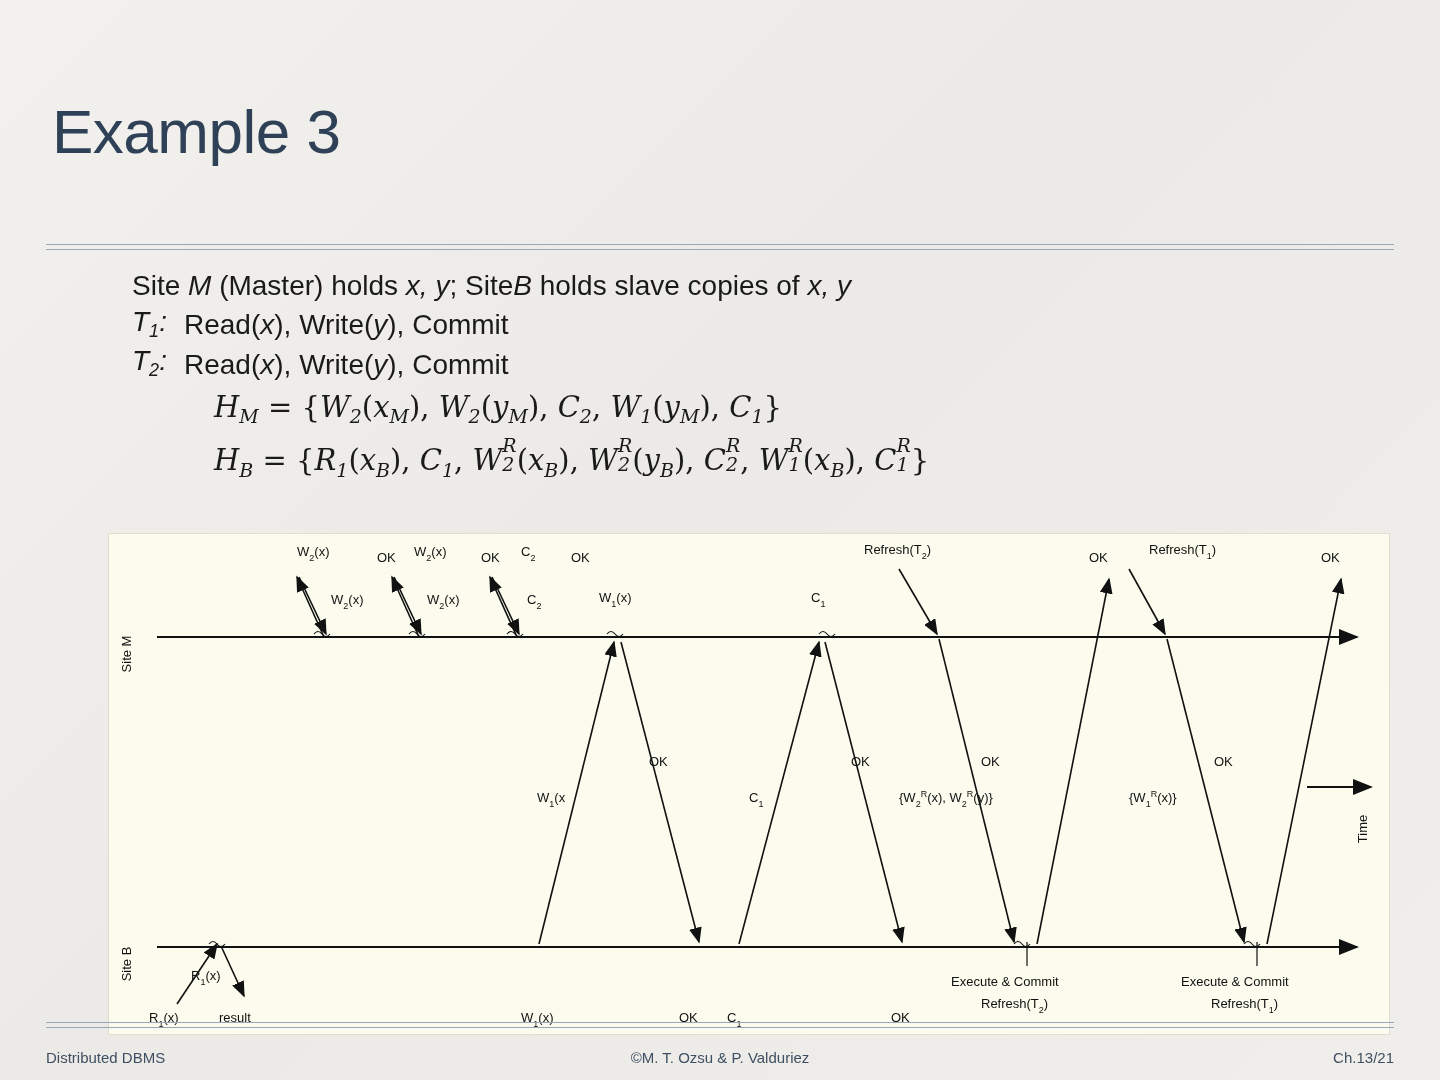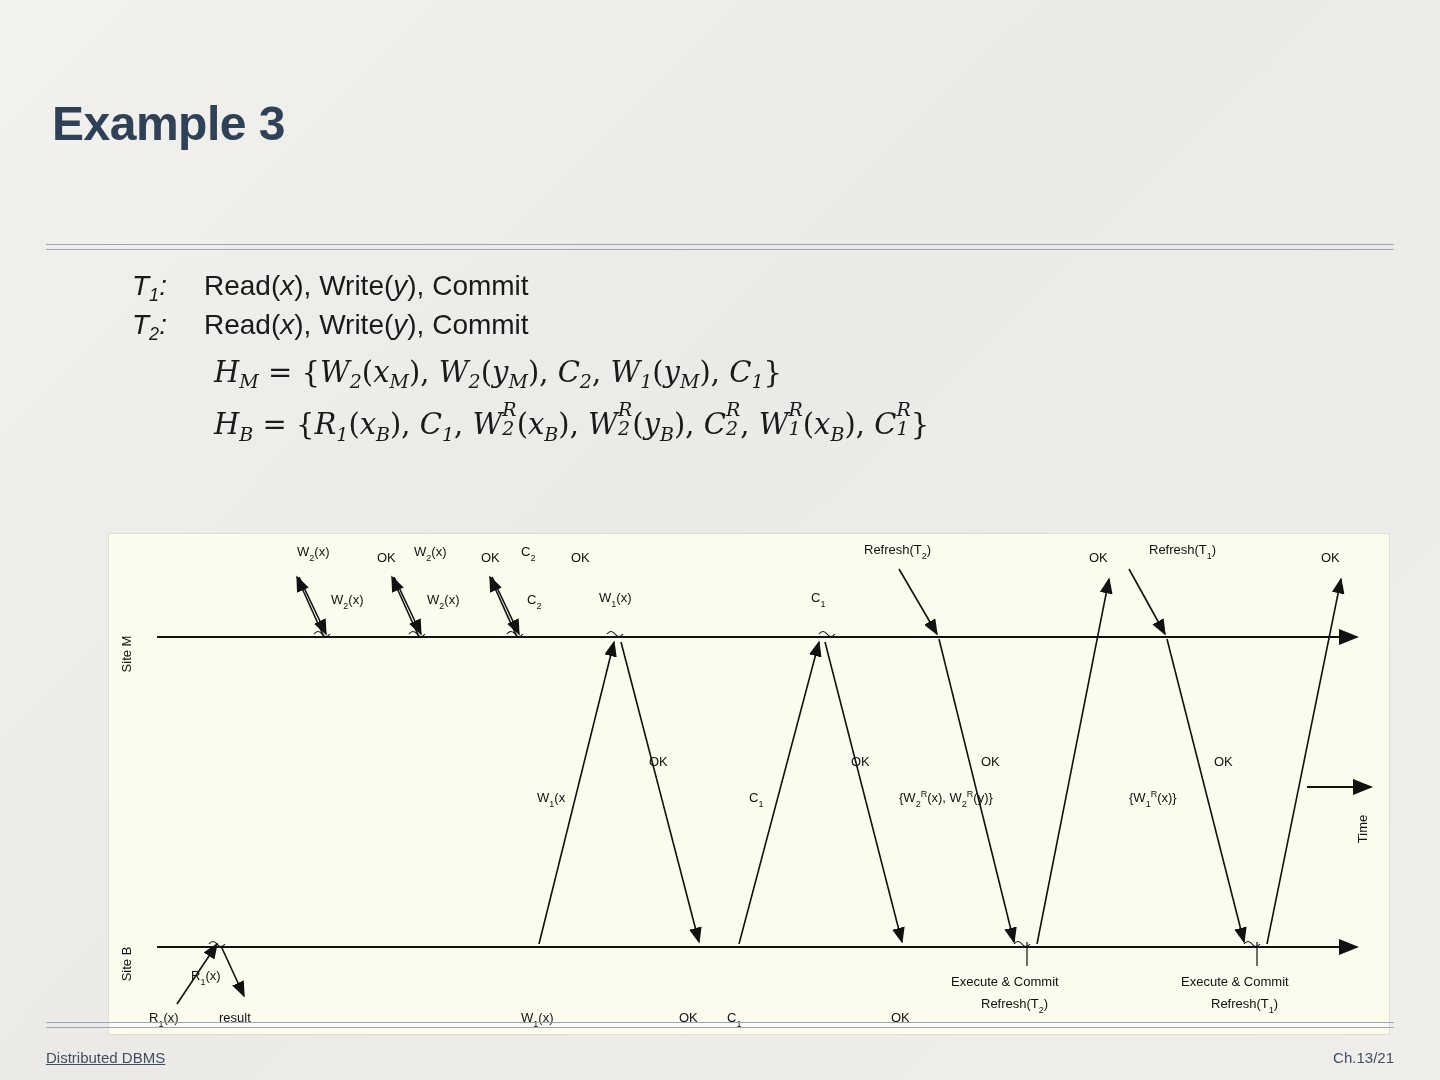"Example 3" .title { font-size: 48px -> 62px; font-weight: bold -> normal }
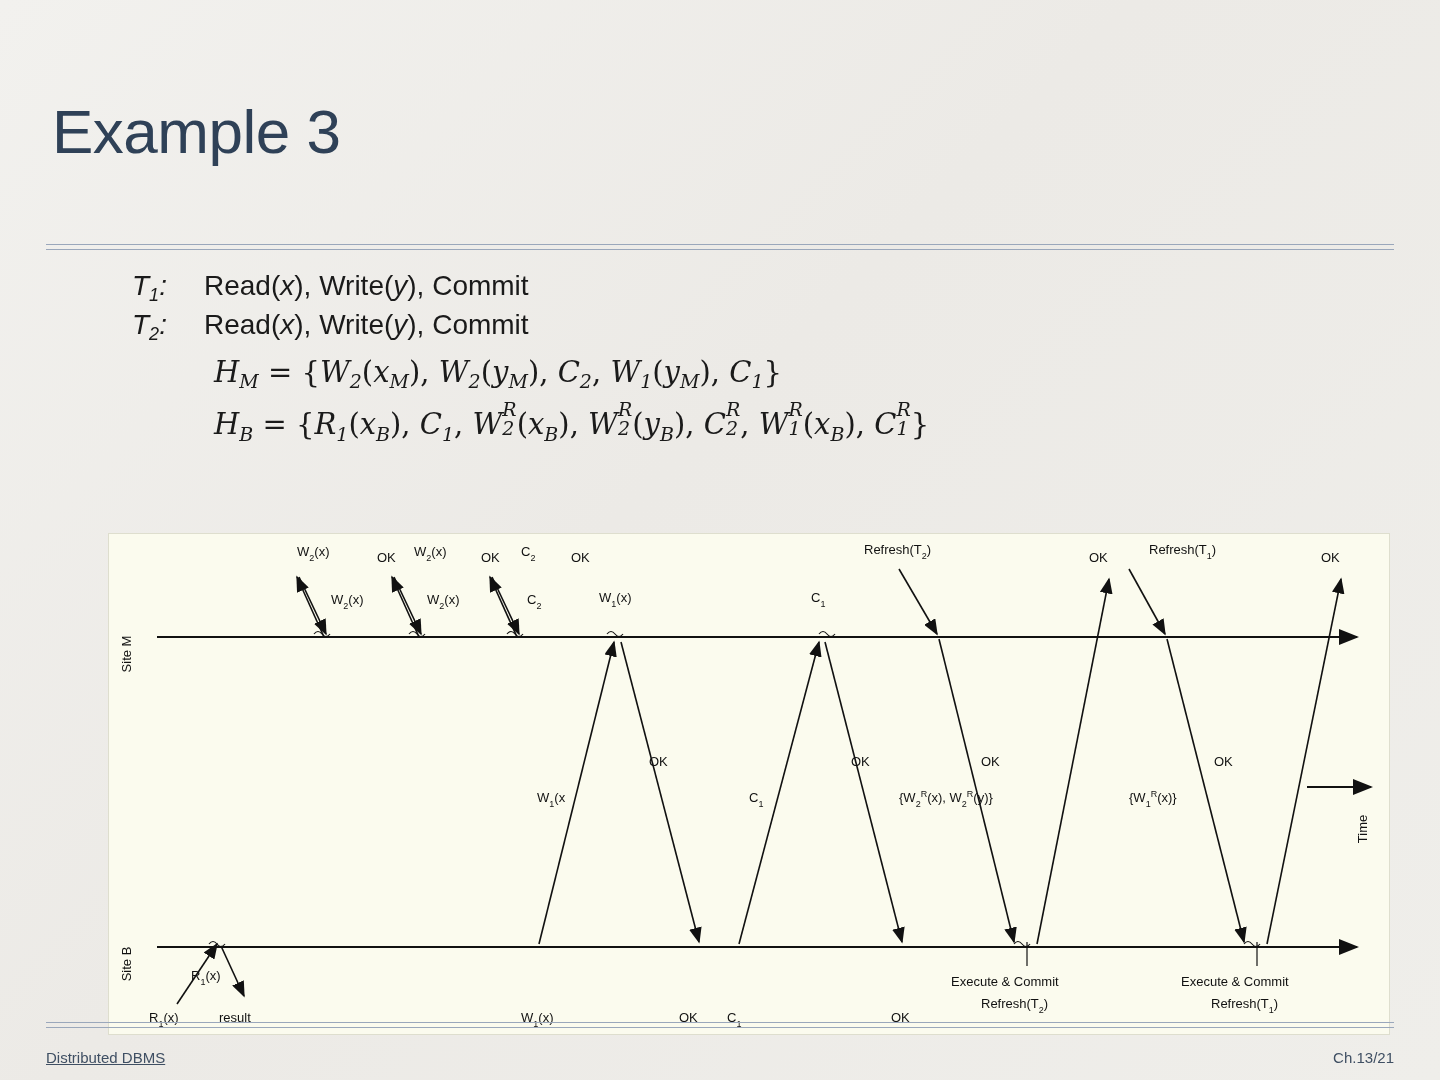"Site M (Master) holds x," div.line { html: none -> <div> <span>Site </span><span>M</span><span> (Master) holds </span><span>x, y</span><span>; Site</span><span>B</span><span> holds slave copies of </span><span>x, y</span> </div> }
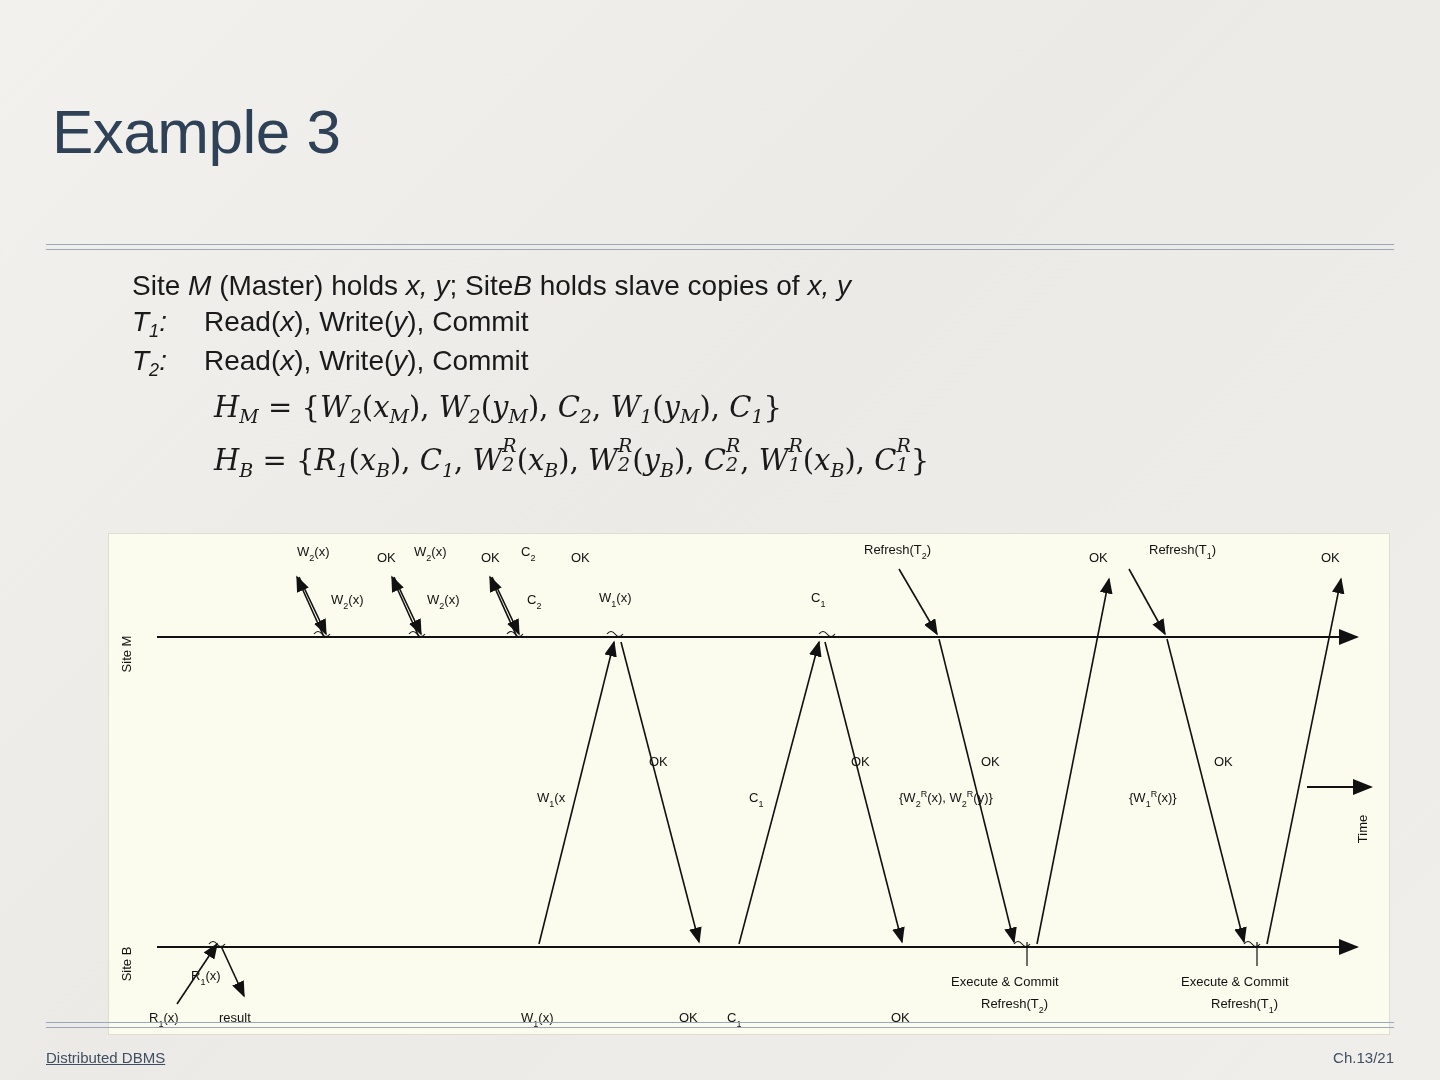"T1:" .txn-line { align-items: flex-start -> flex-end; gap: 20px -> none }
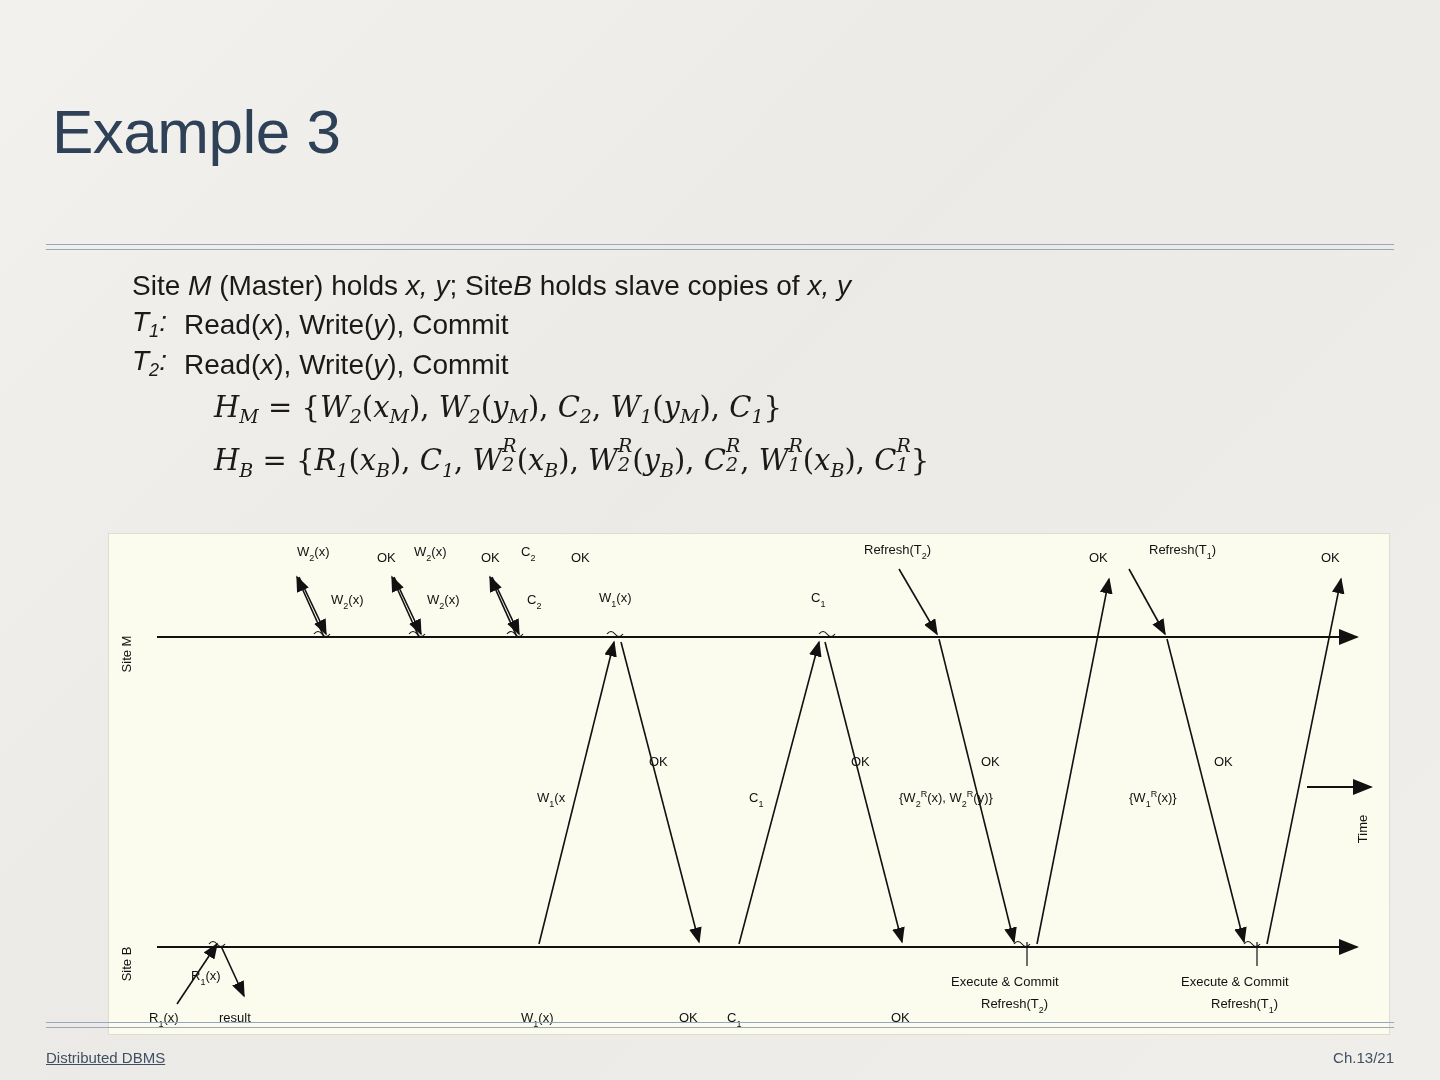"Distributed DBMS" .footer-left { text-decoration: underline -> none }
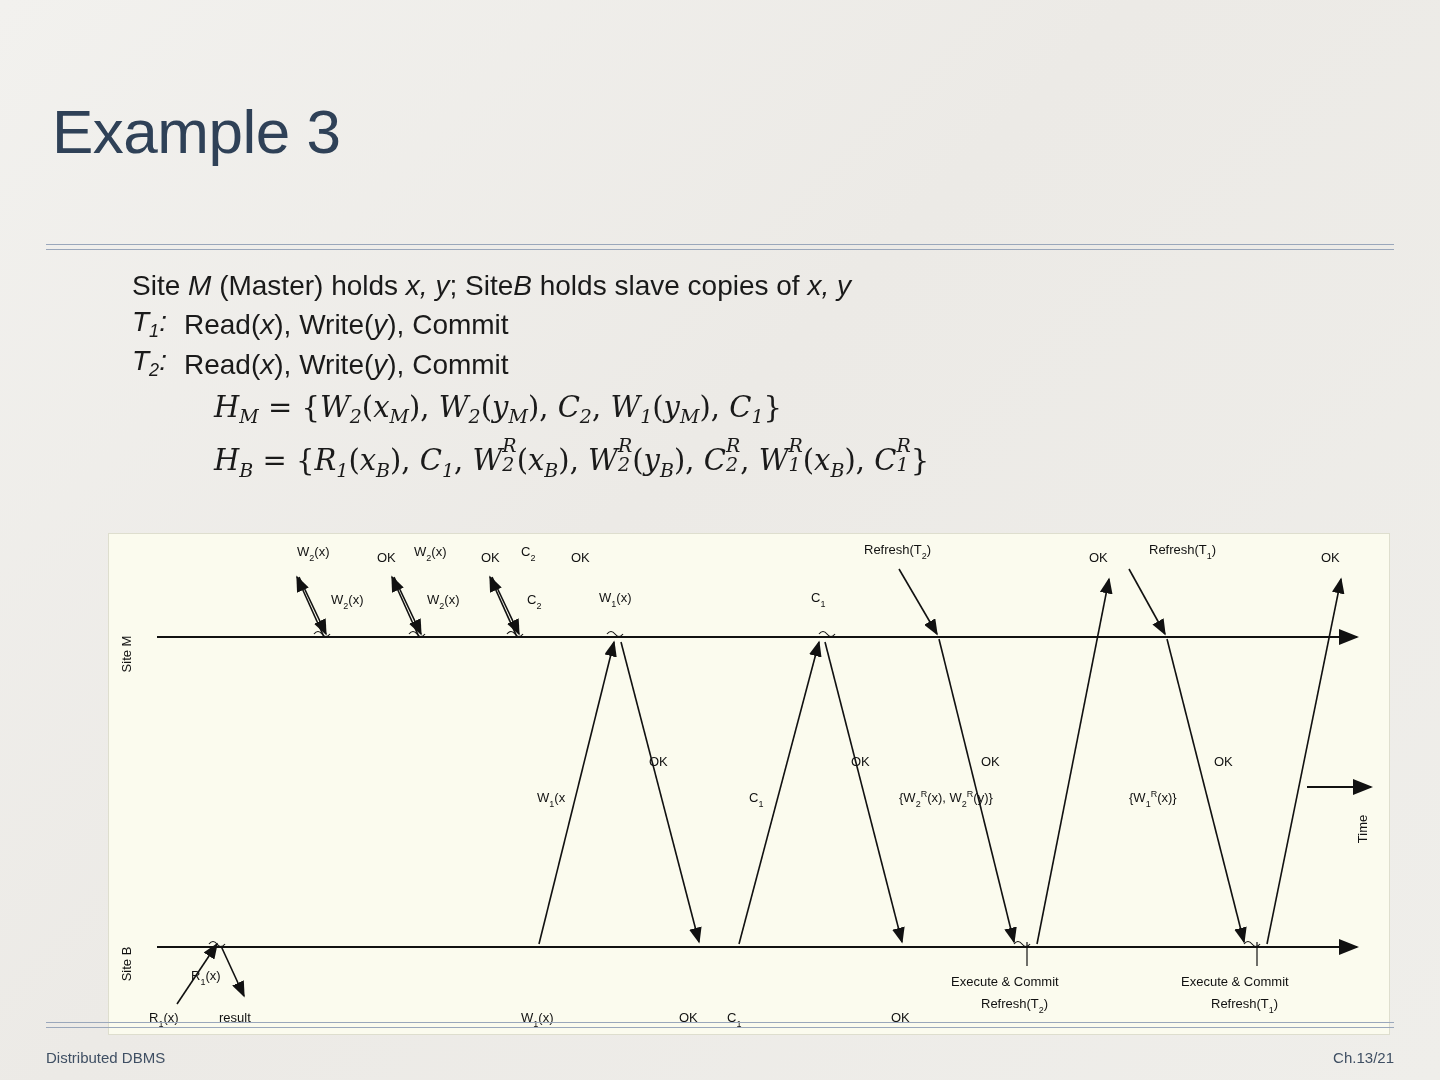"©M. T. Ozsu & P." div.footer-center { html: none -> <div>©M. T. Ozsu &amp; P. Valduriez</div> }
